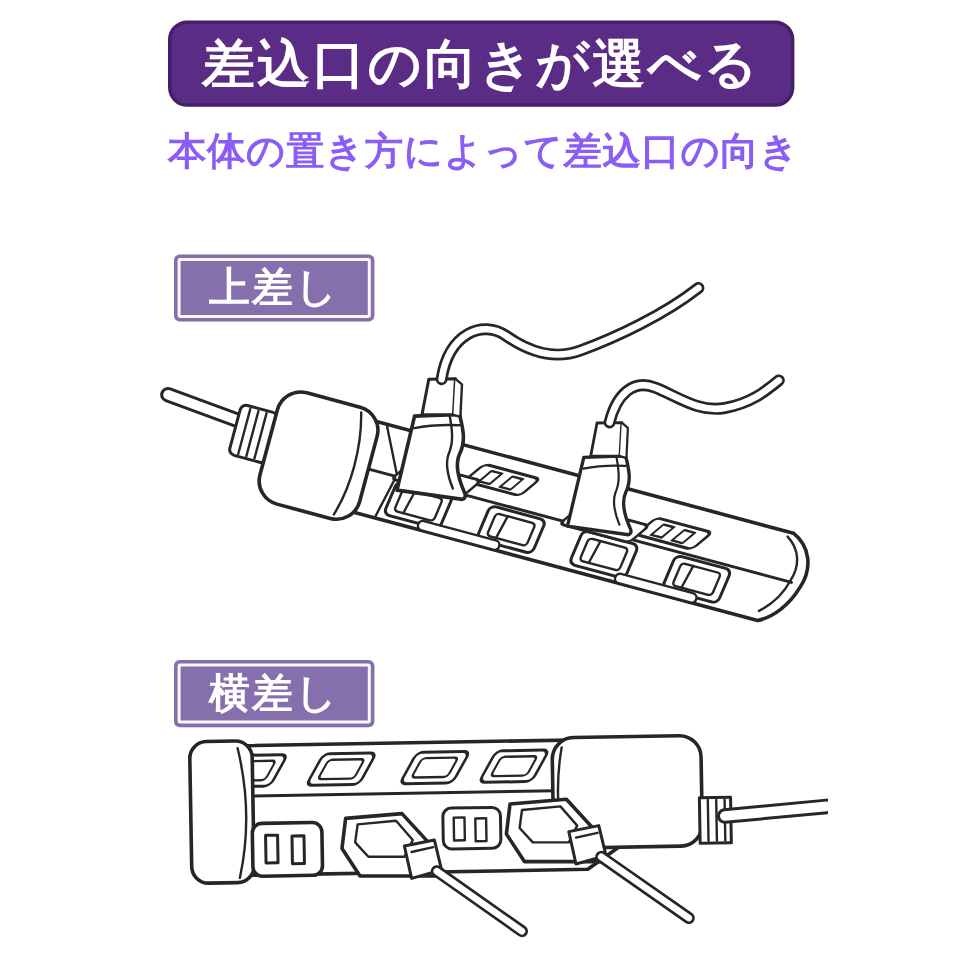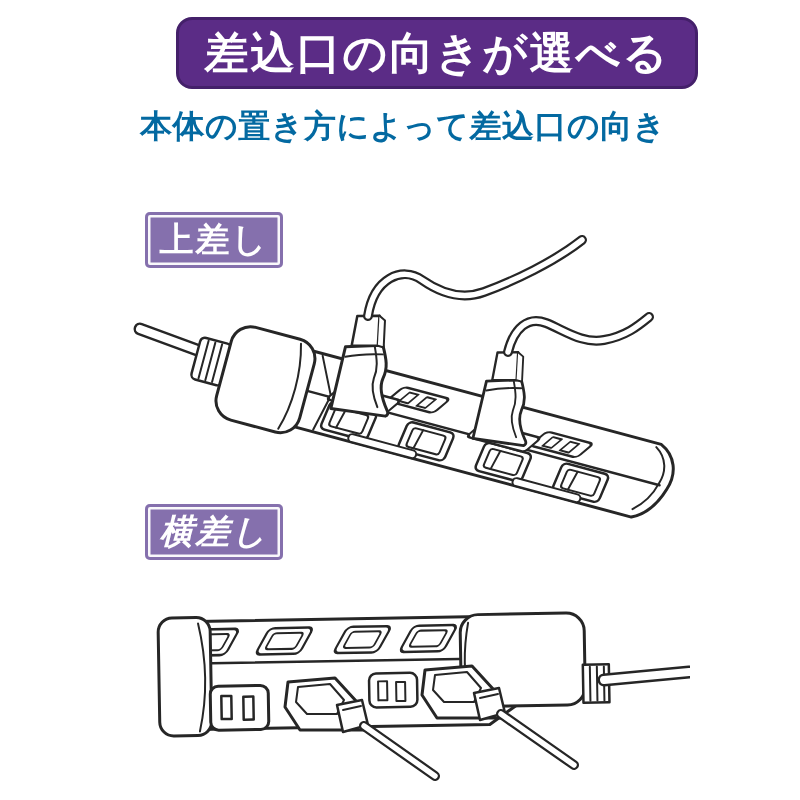"差込口の向きが選べる" .header-banner { margin-left: 36px -> none }
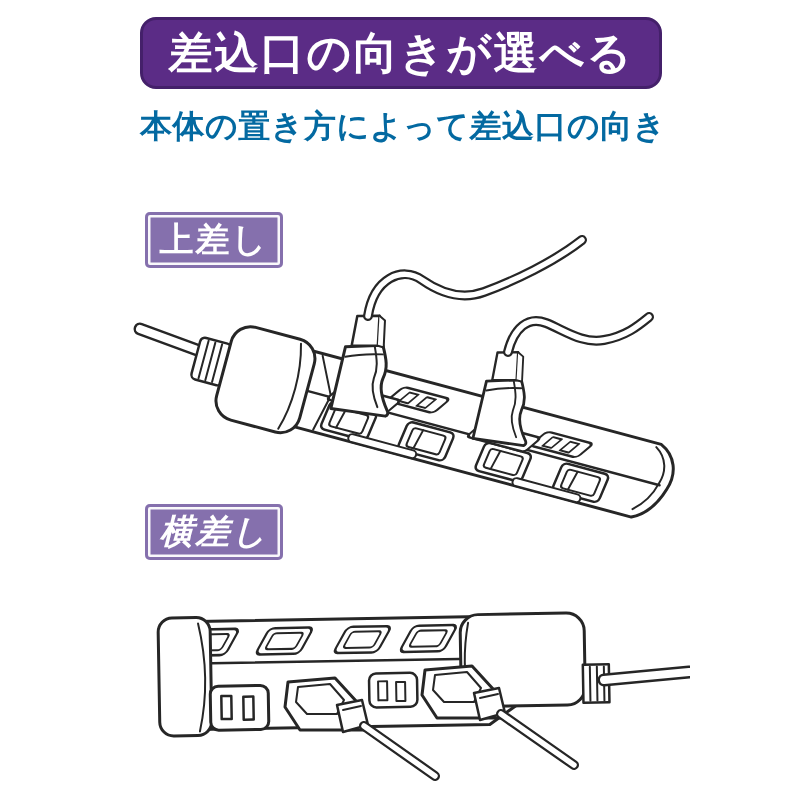"本体の置き方によって差込口の向き" .description { color: #0369a1 -> #8b5cf6 }
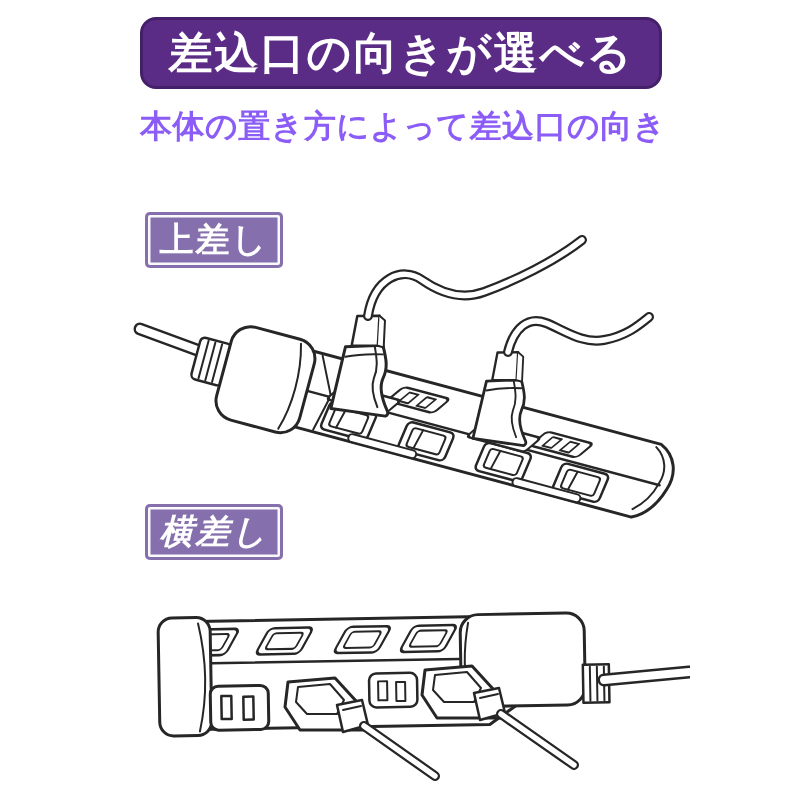"上差し" .tag { width: 138px -> 167px }
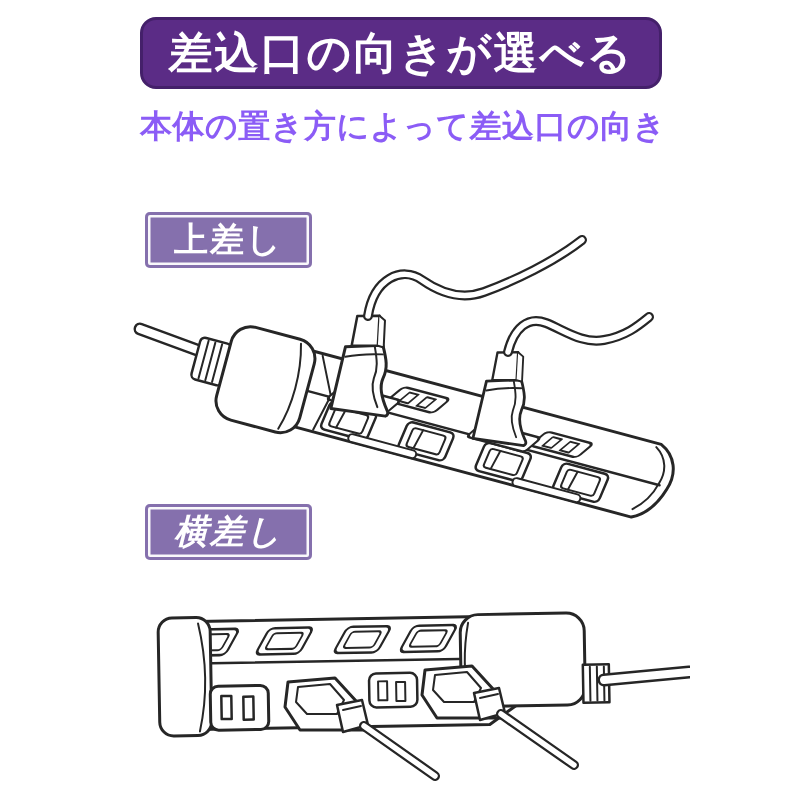"横差し" .tag-side { font-style: italic -> none; top: 504px -> 550px }
